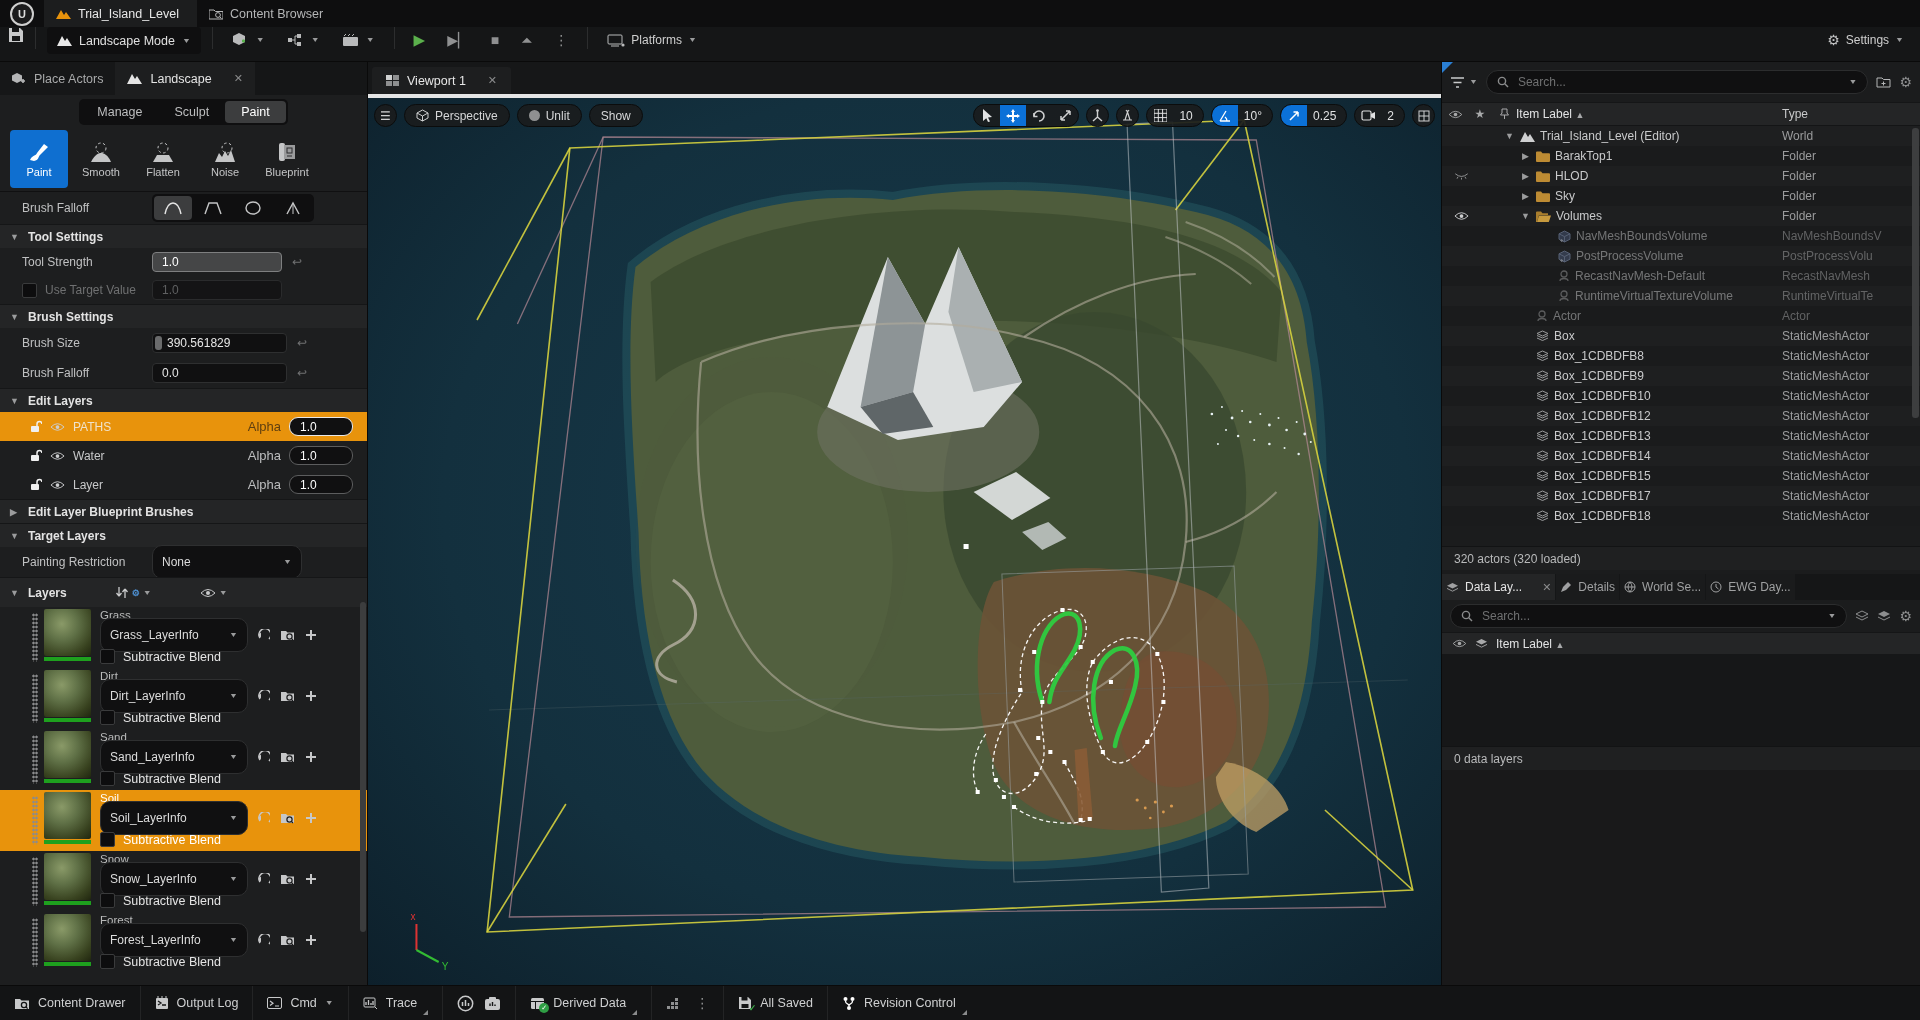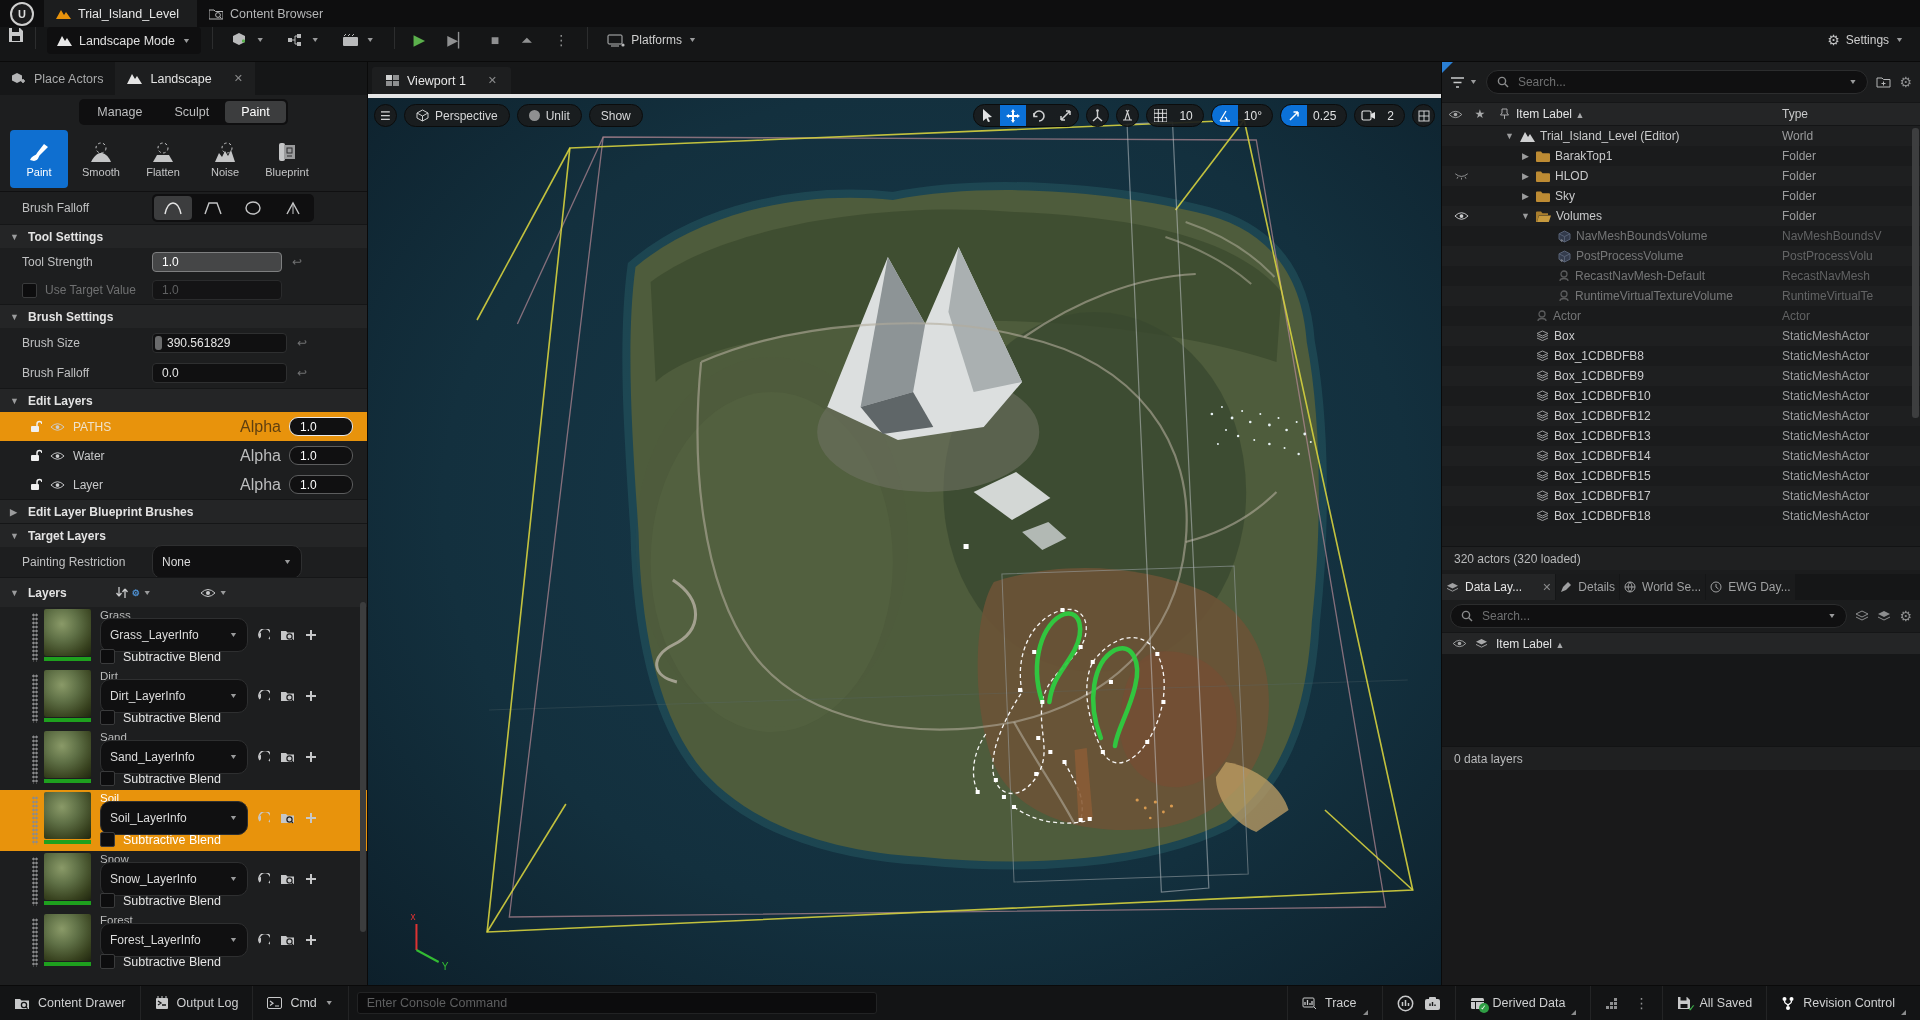"Alpha" .elayer .alpha-lab { font-size: 16px -> 13px }
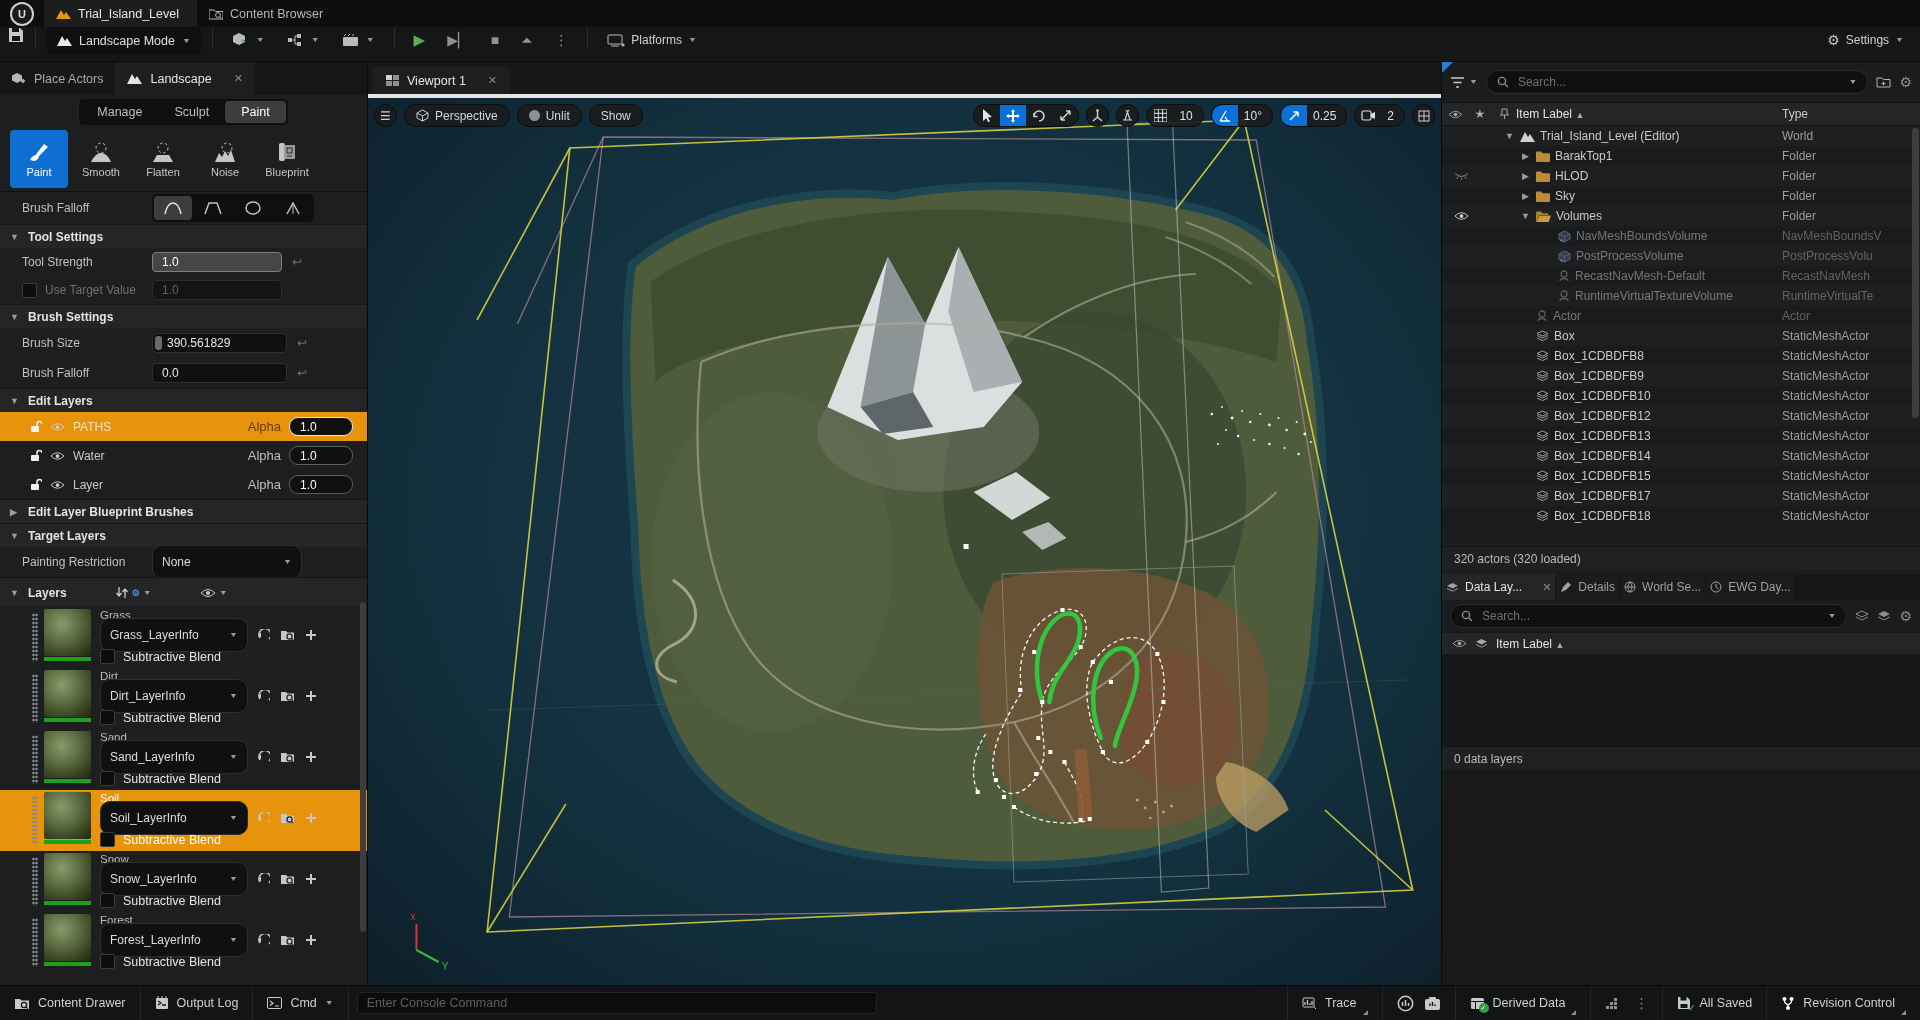"Enter Console Command" div.console { html: <div> <div> <span>Enter Console Command</span> </div> </div> -> none }
